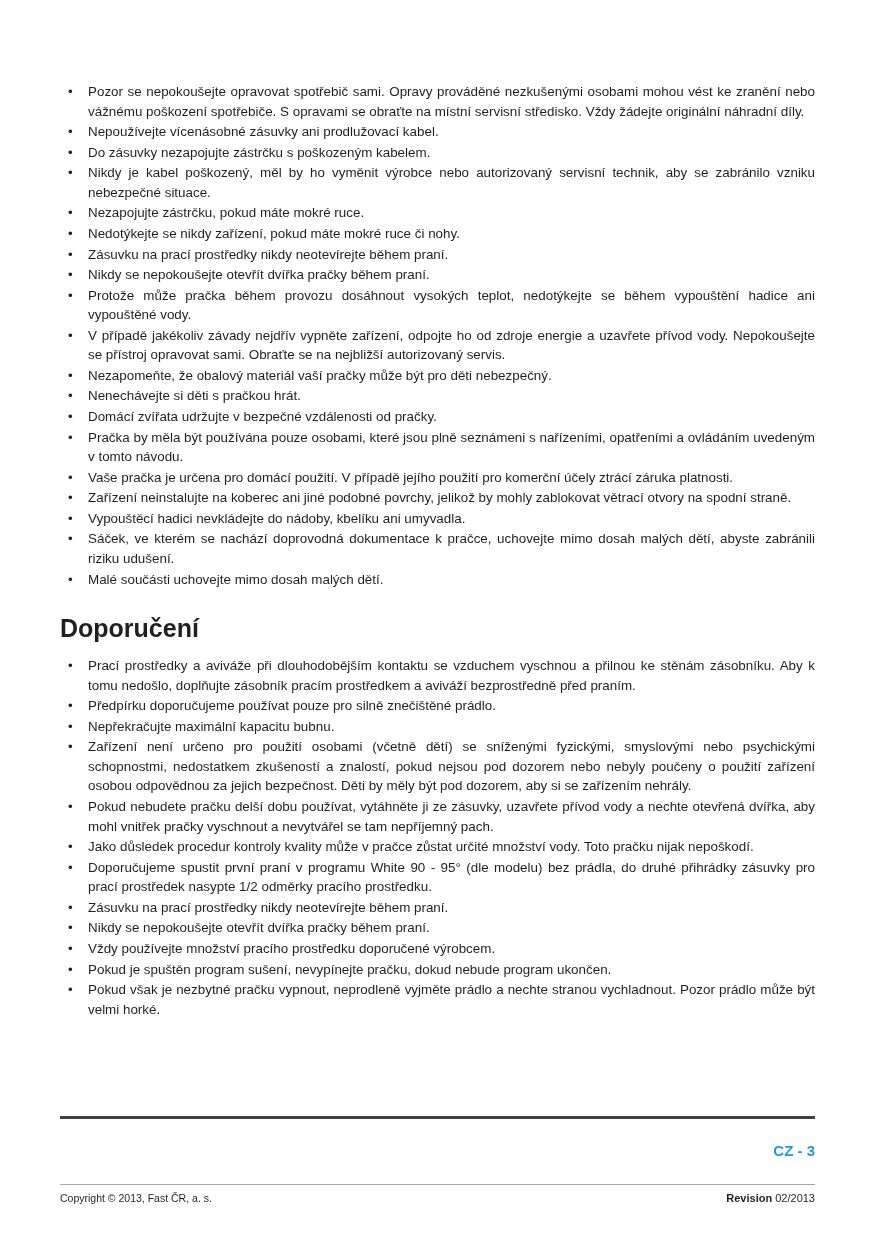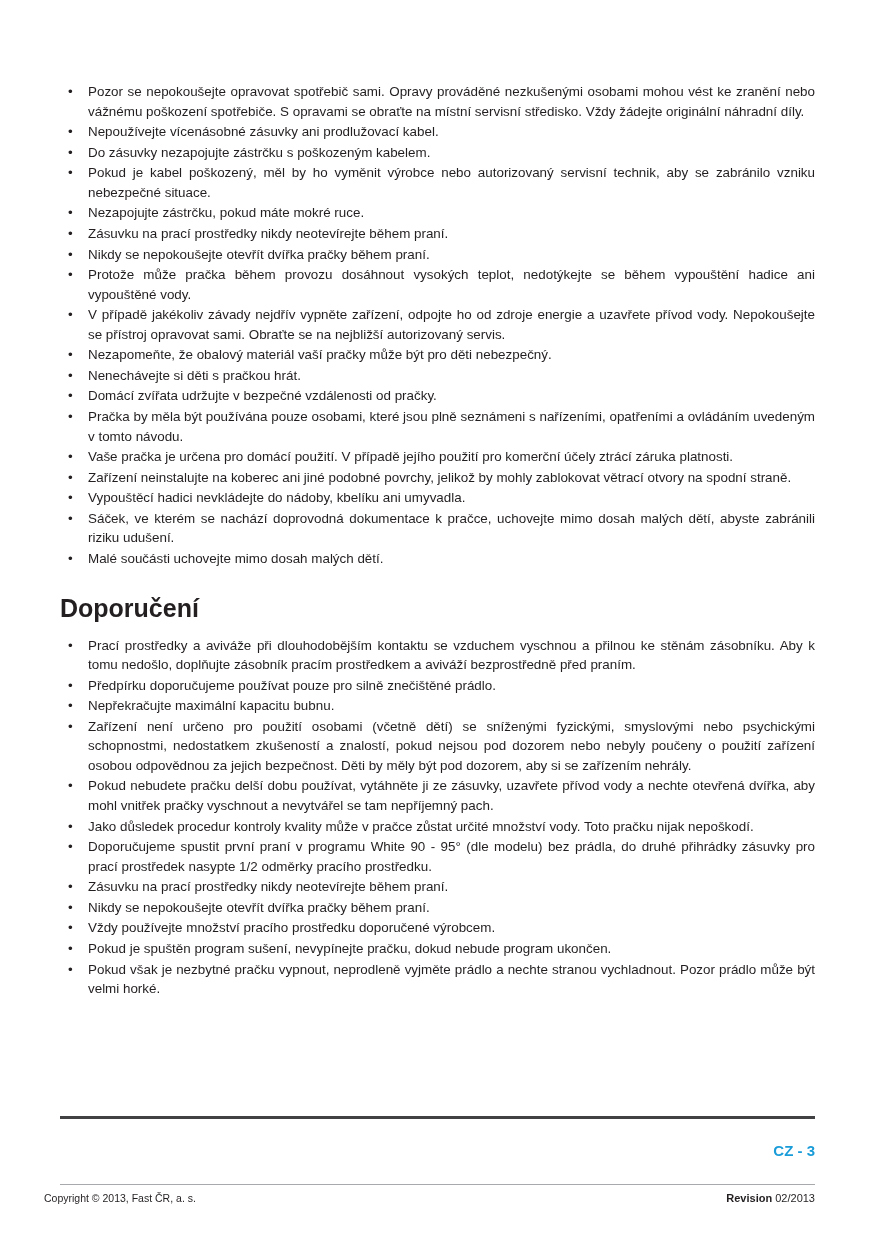"Pokud je kabel poškozený, měl" li { text: Pokud -> Nikdy }
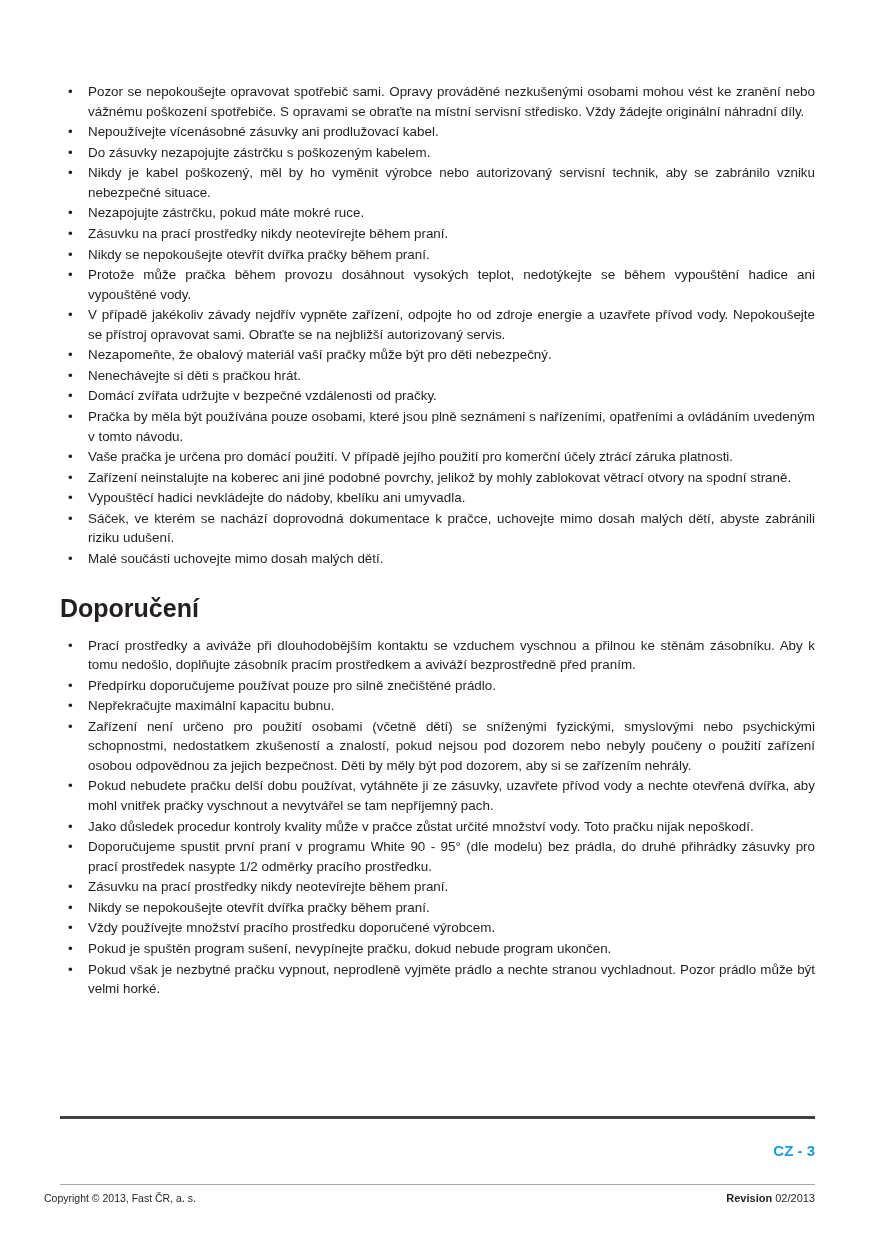"Nedotýkejte se nikdy zařízení, pokud" li { html: none -> <li>Nedotýkejte se nikdy zařízení, pokud máte mokré ruce či nohy.</li> }
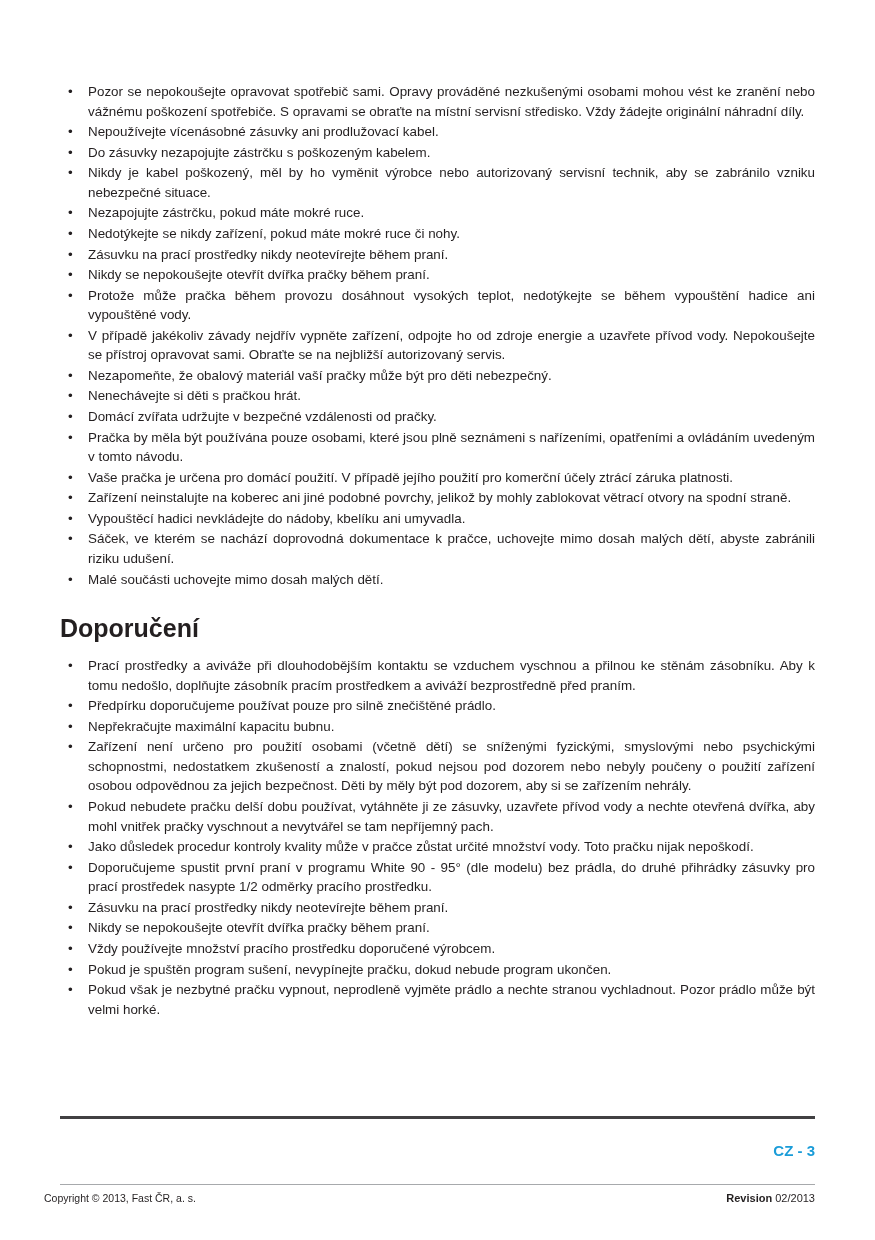"Copyright © 2013, Fast ČR," .footer-row { left: 44px -> 60px }
